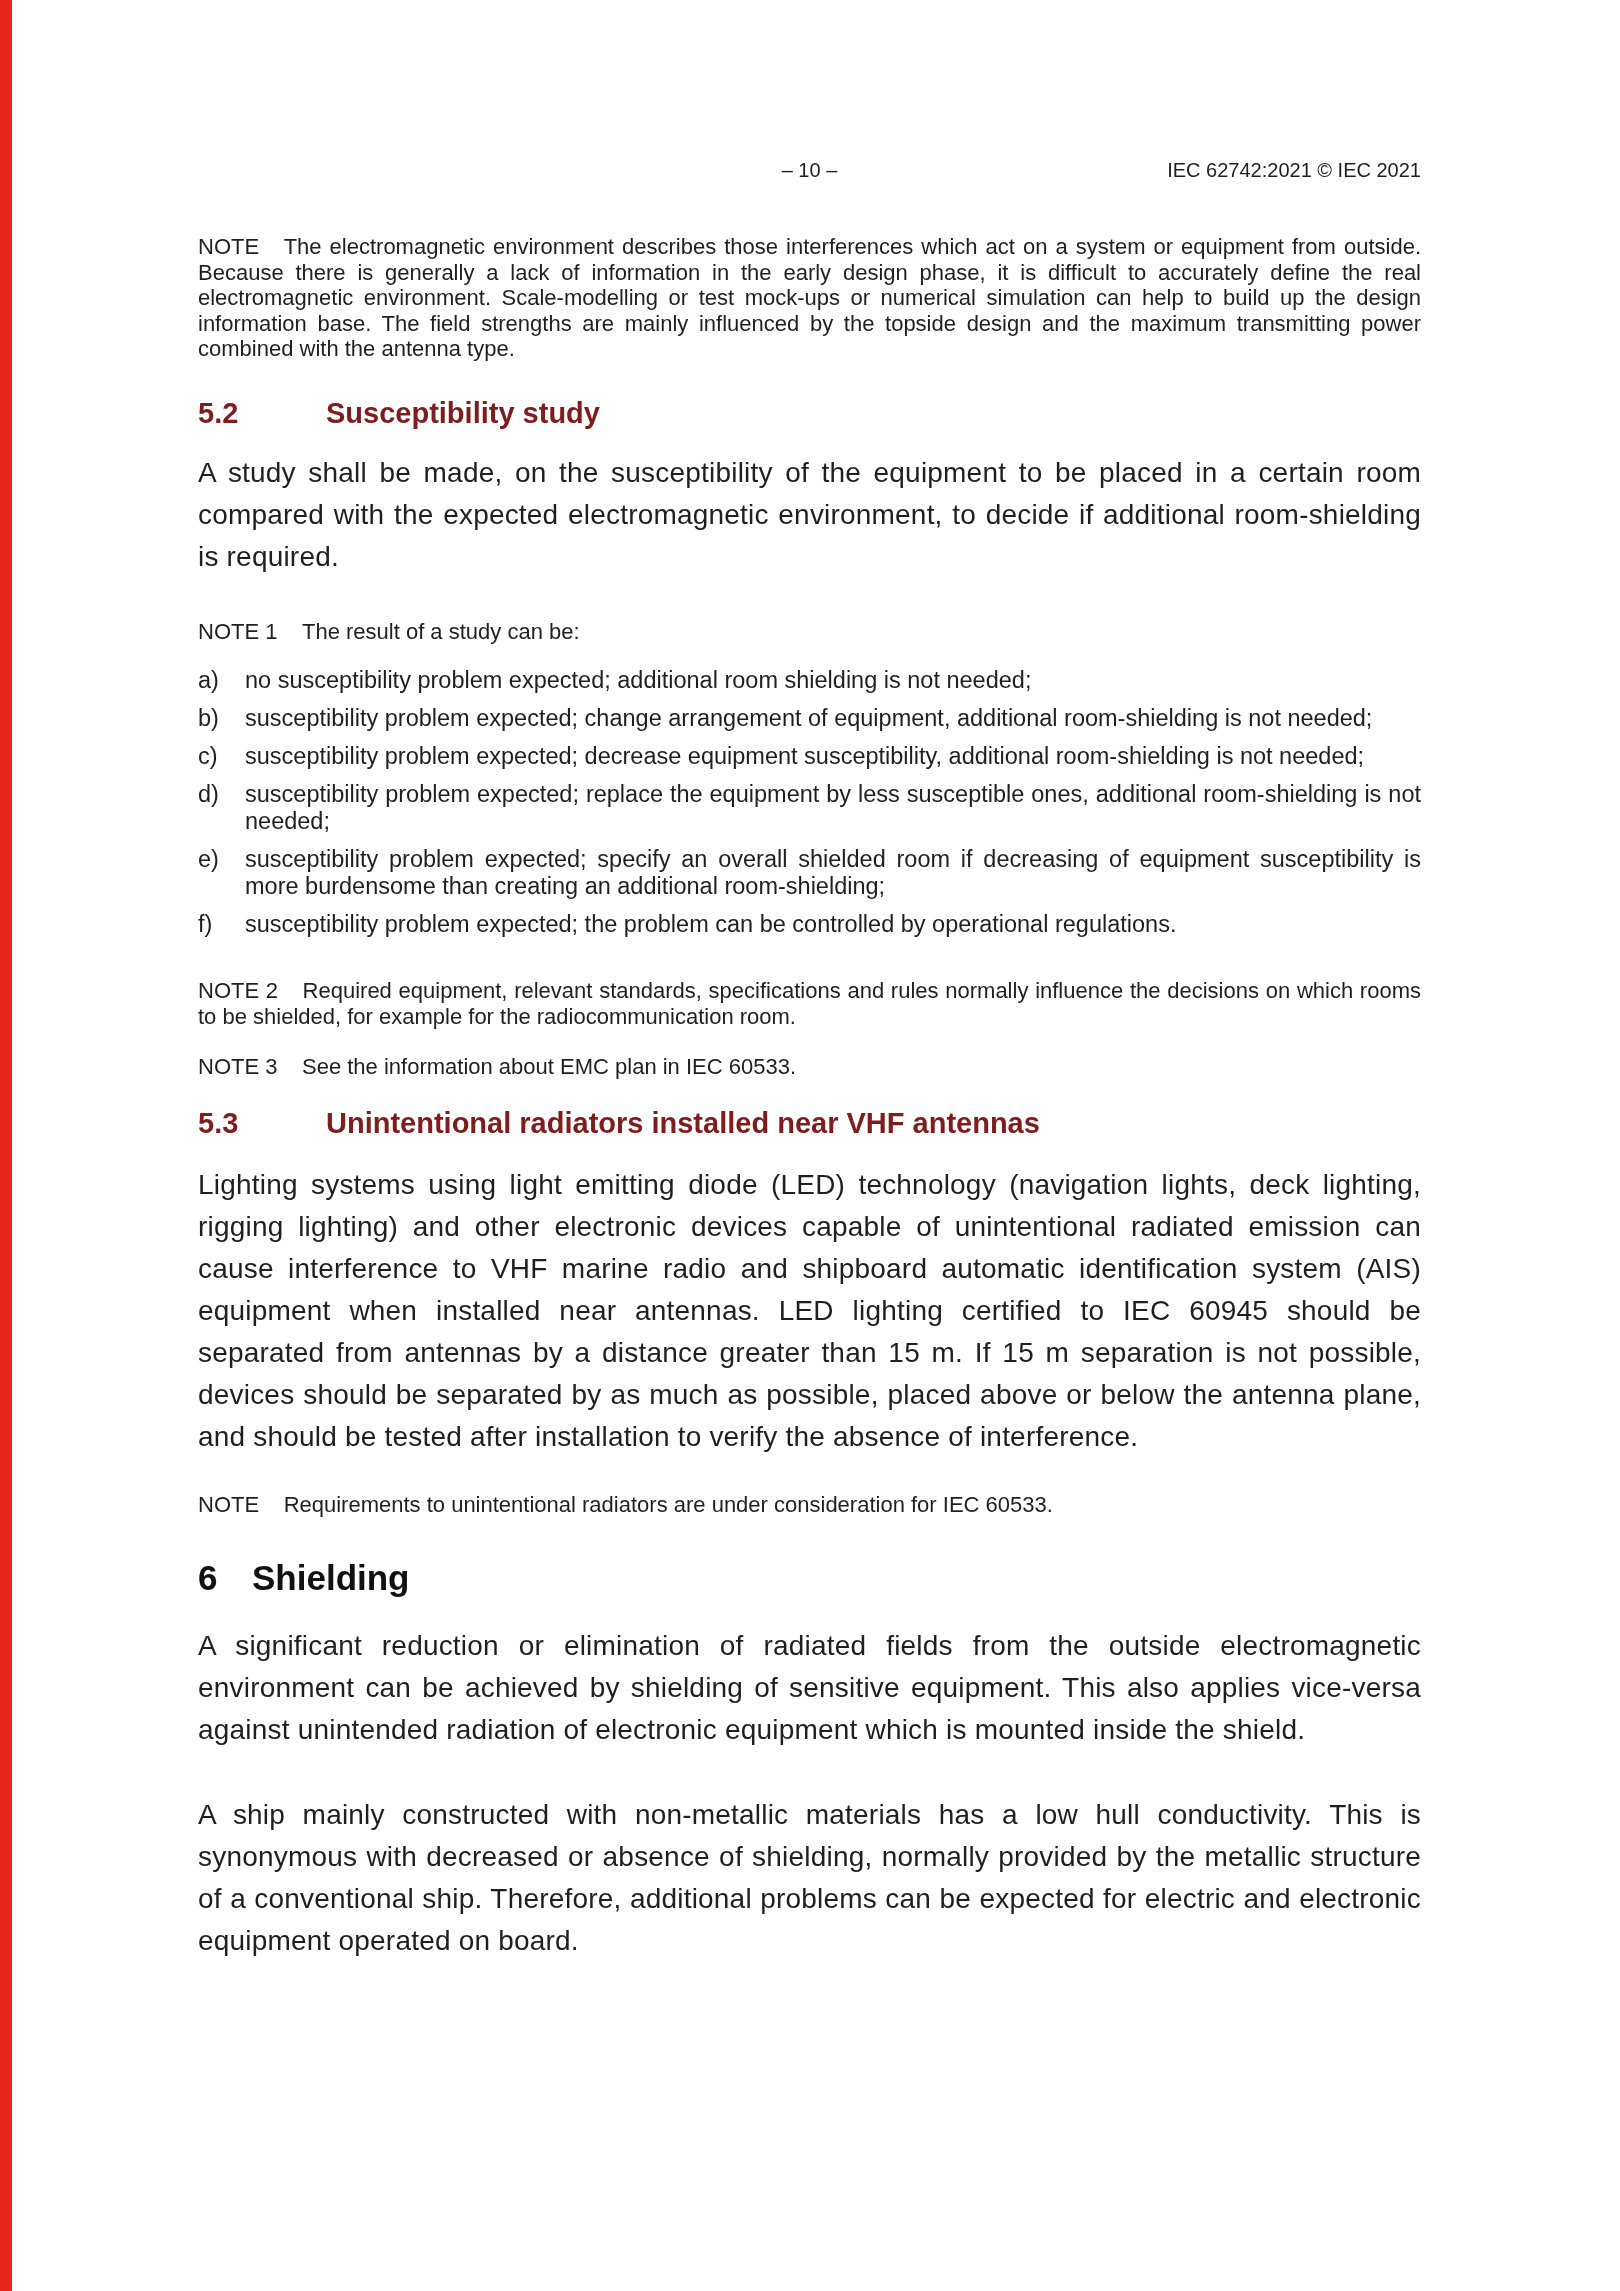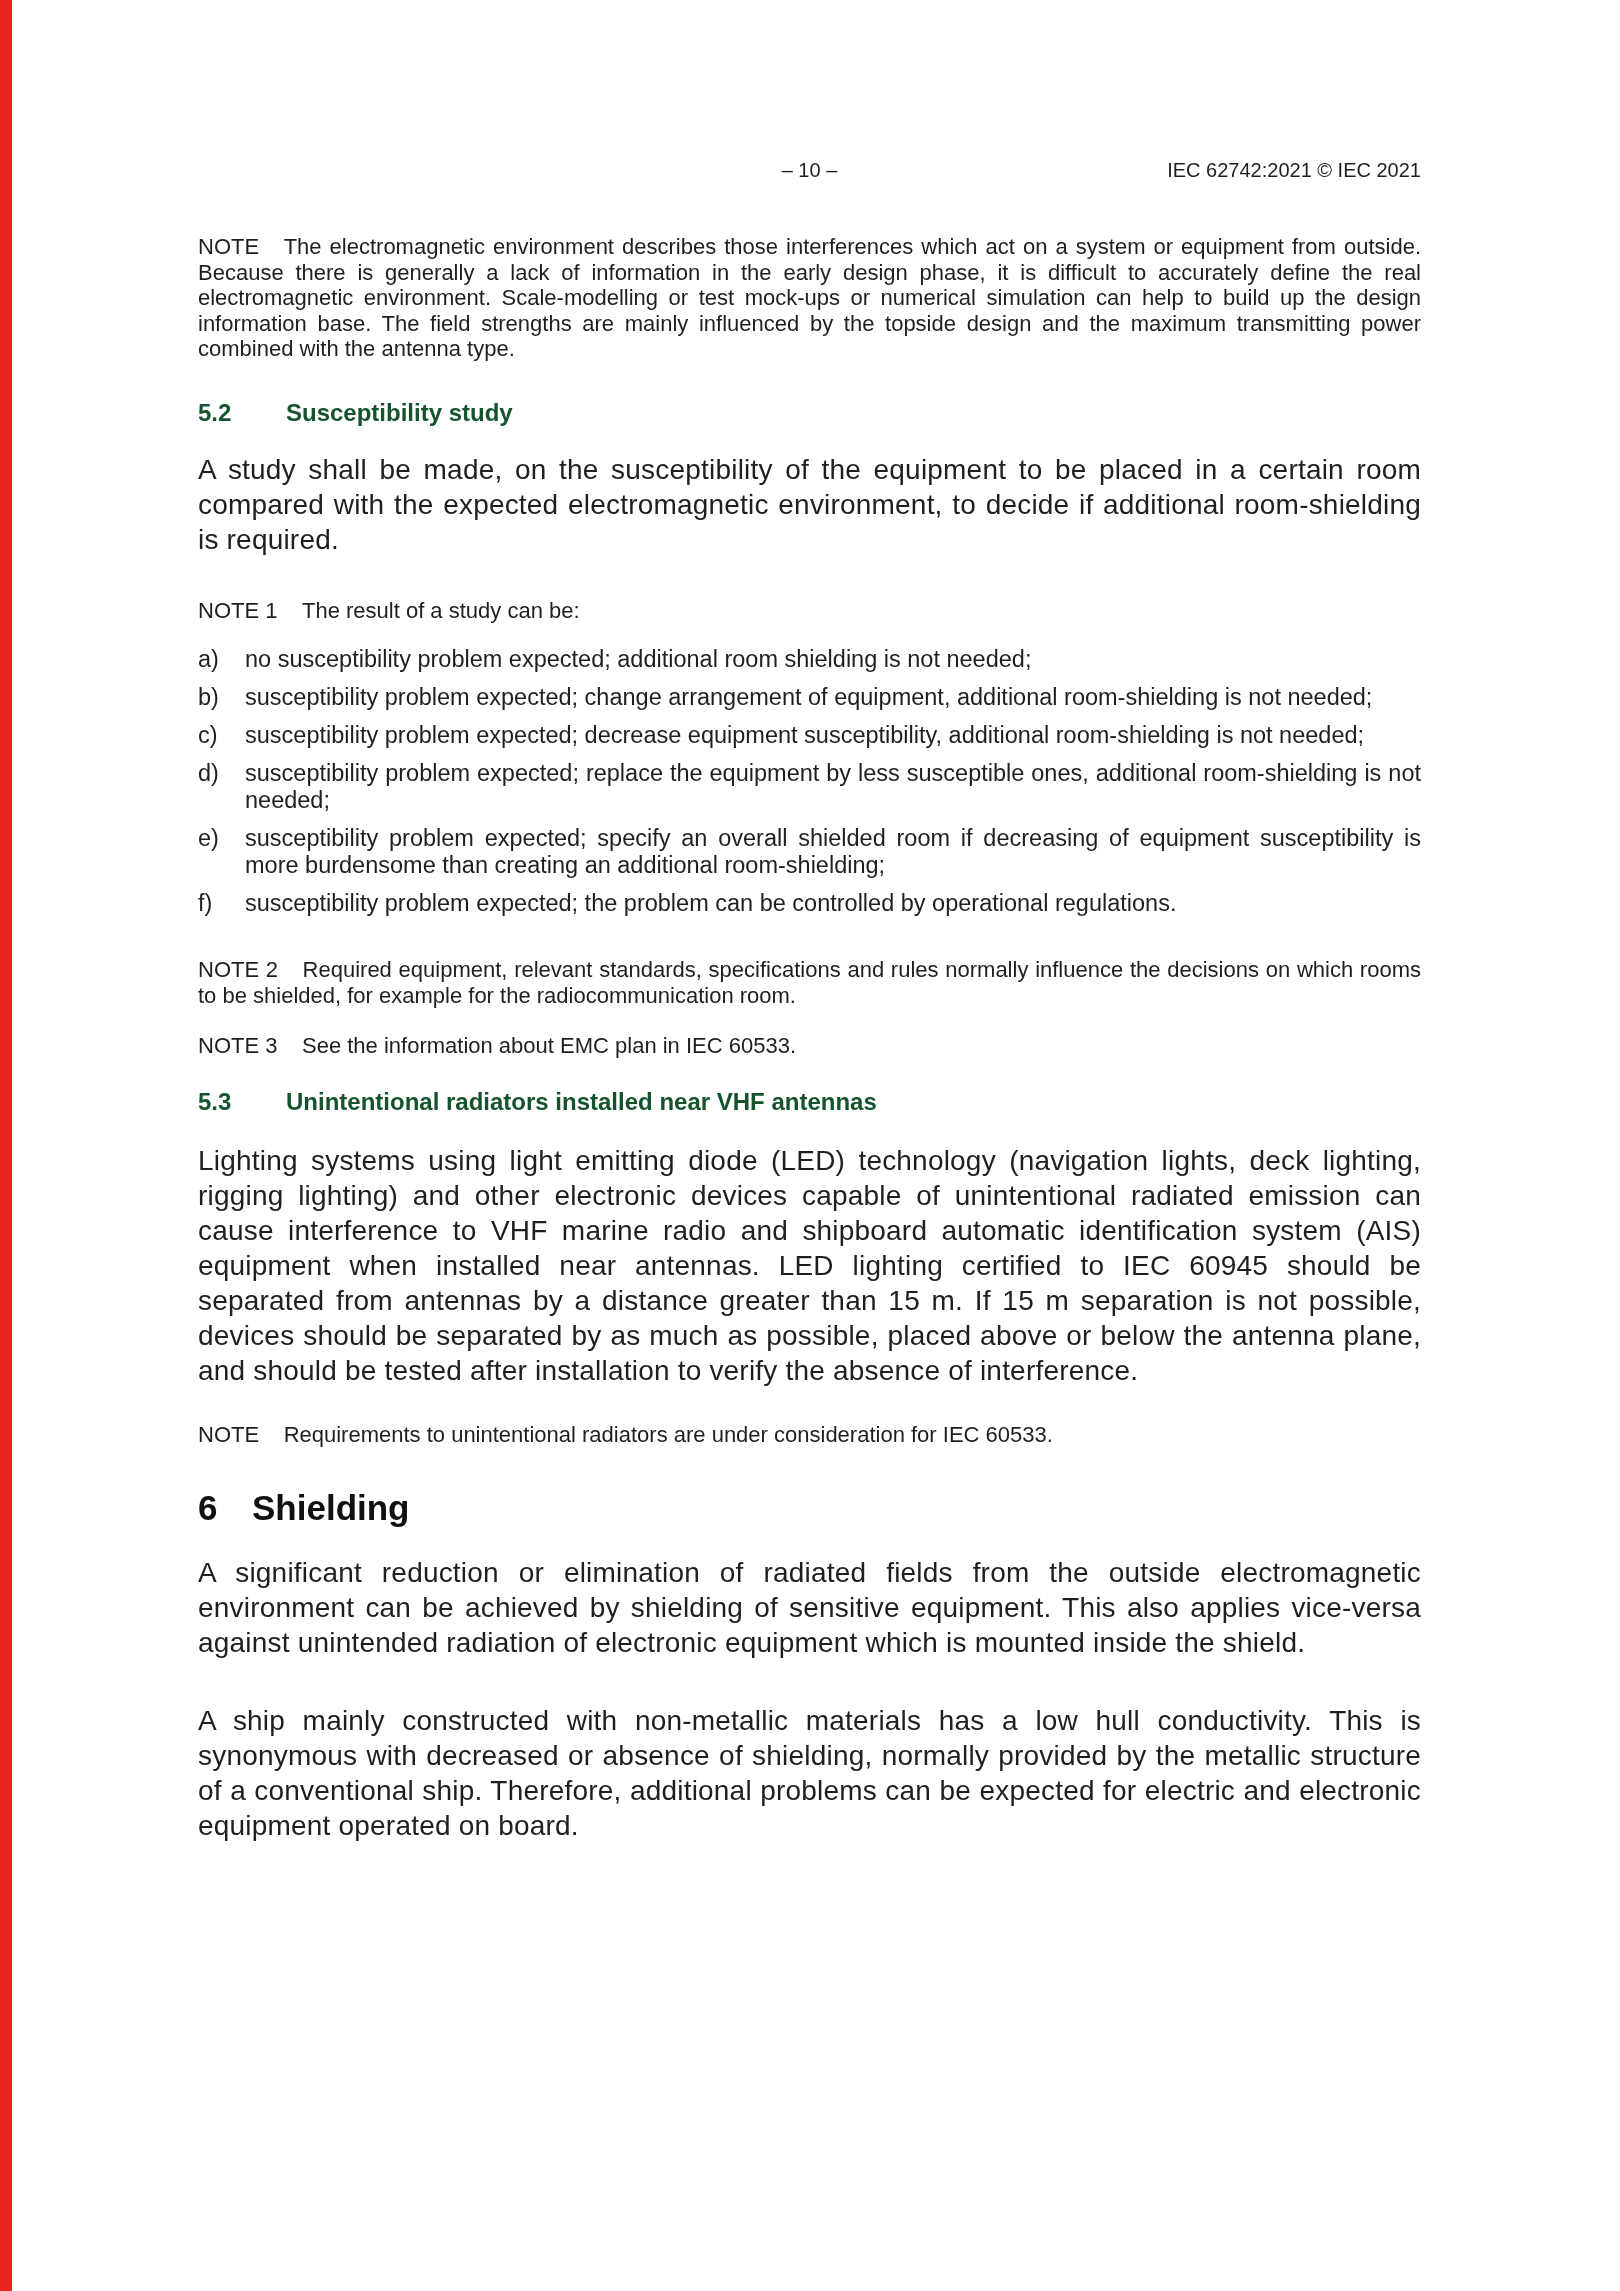"5.2" .h-sub { color: #14532d -> #7f1d1d; font-size: 24px -> 29px; gap: none -> 40px }
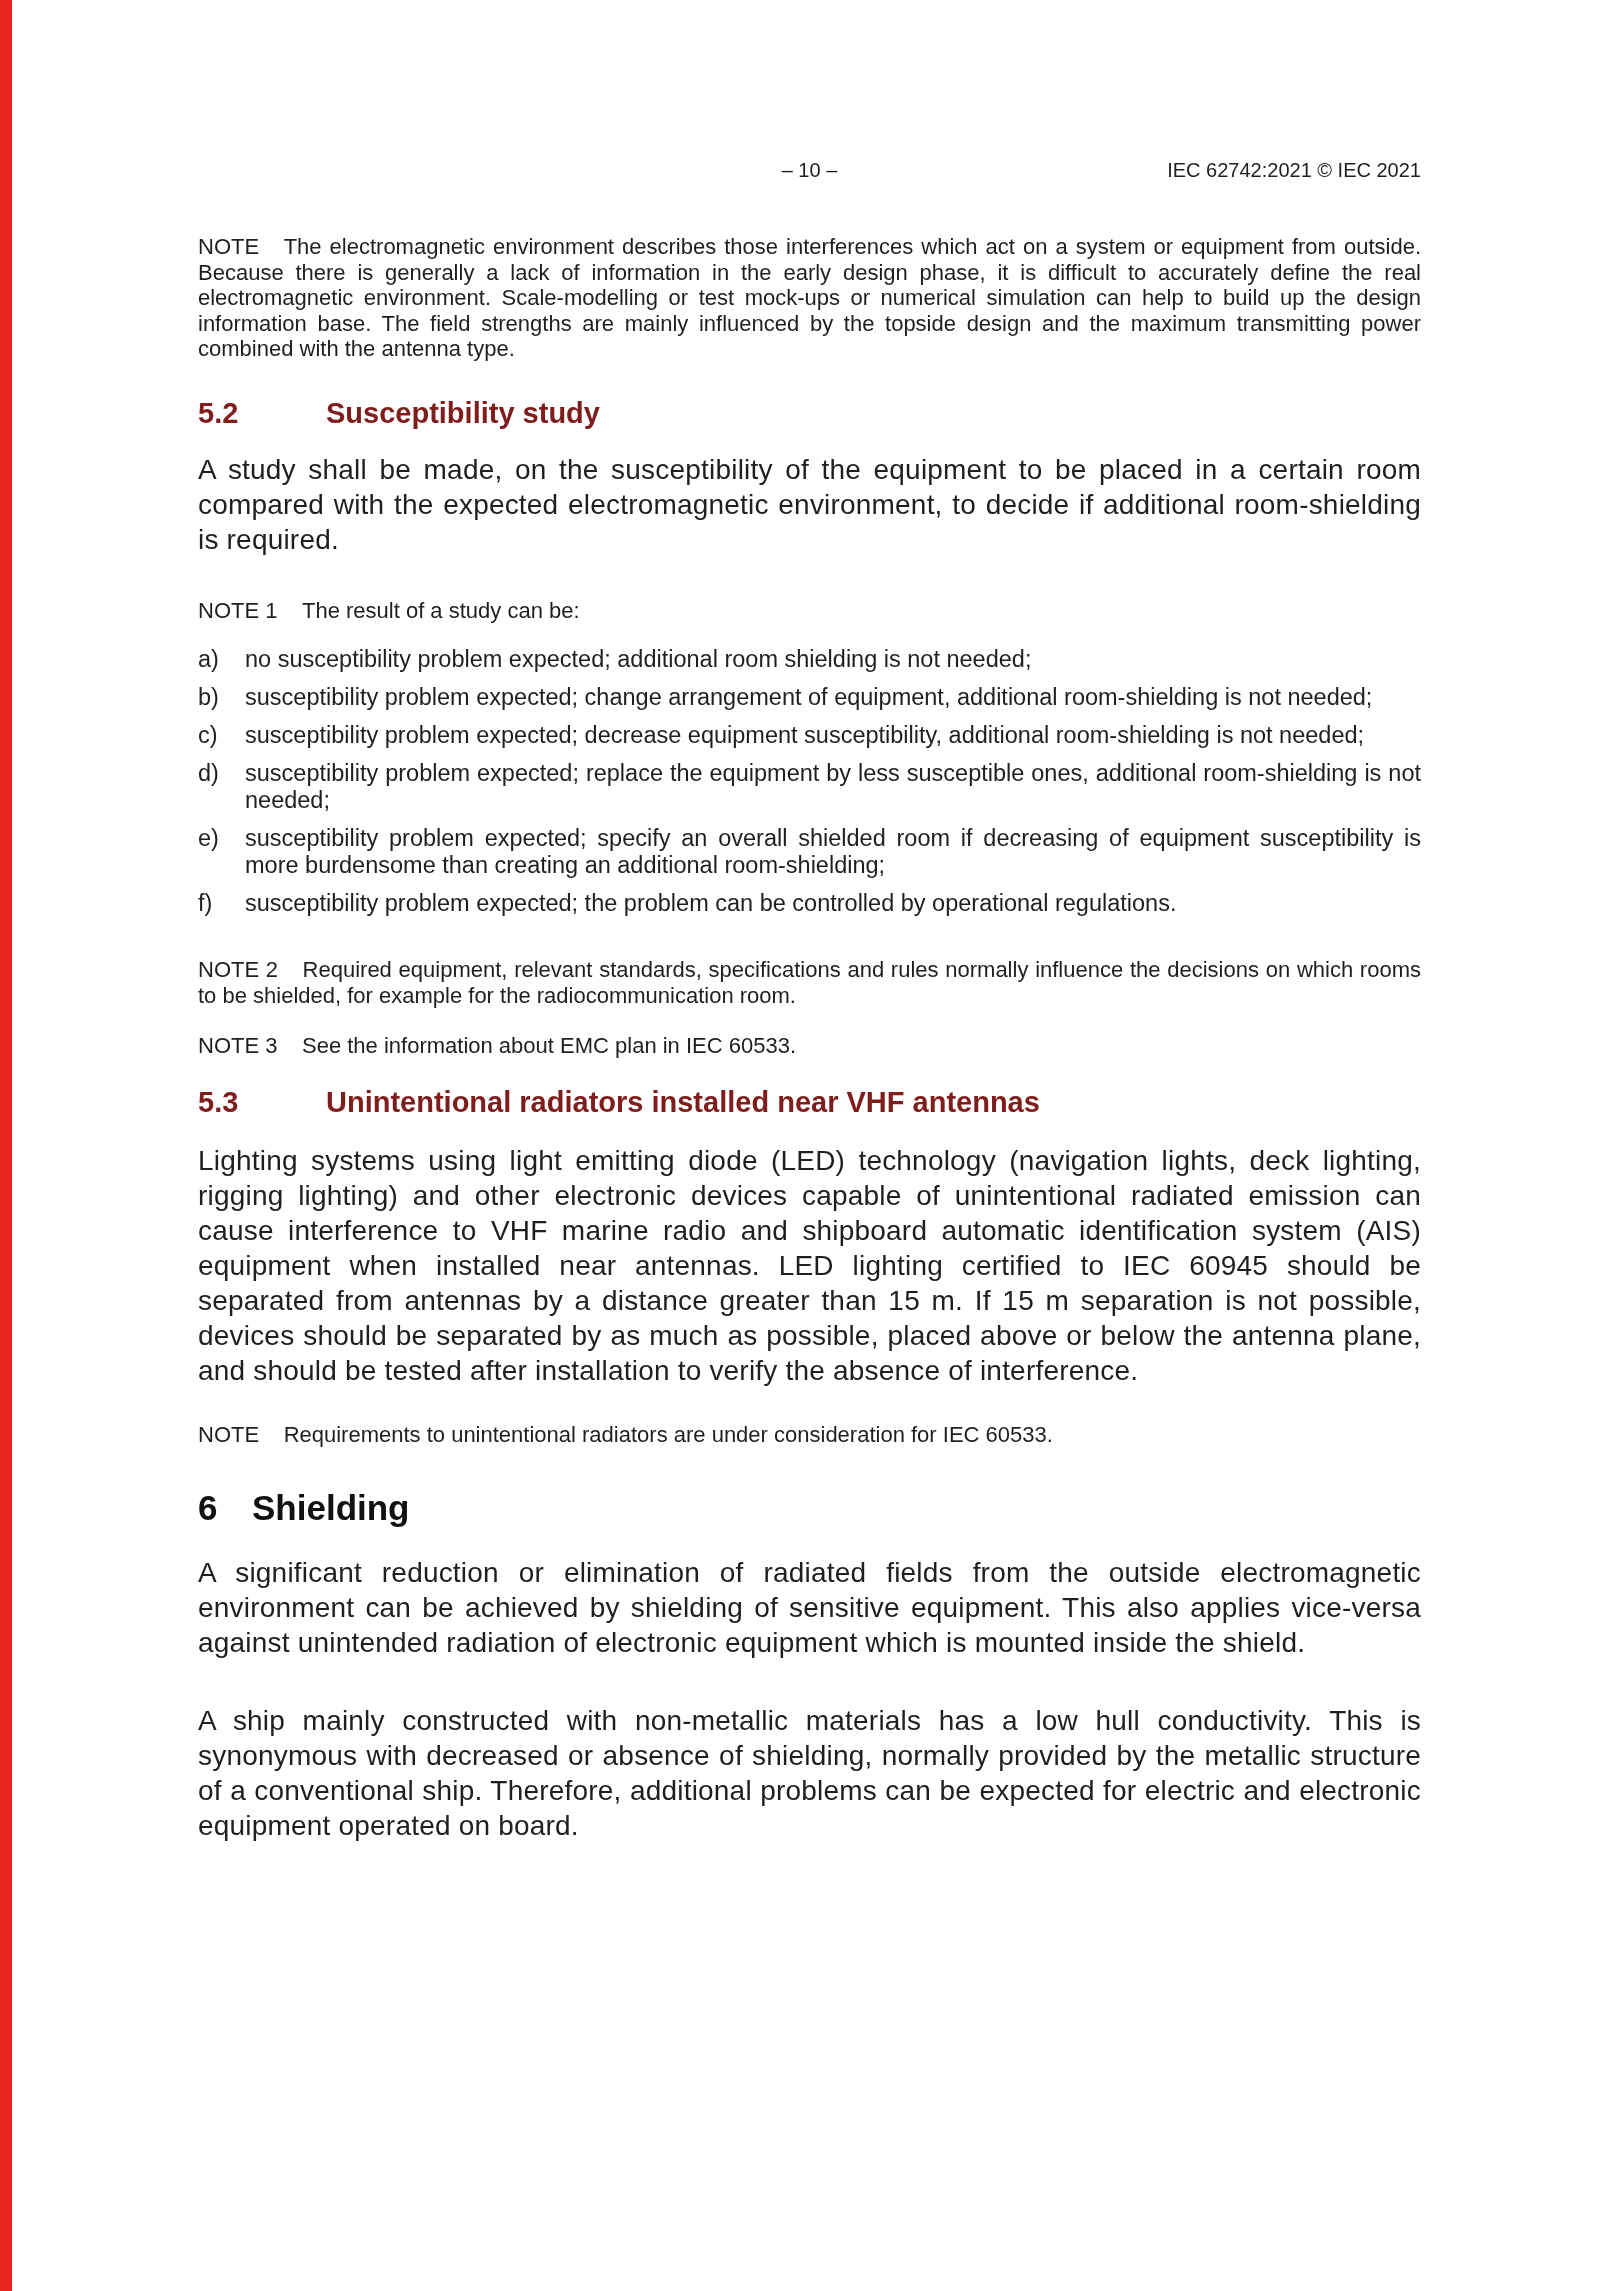"A study shall be made," .body-p { line-height: 35px -> 42px }
